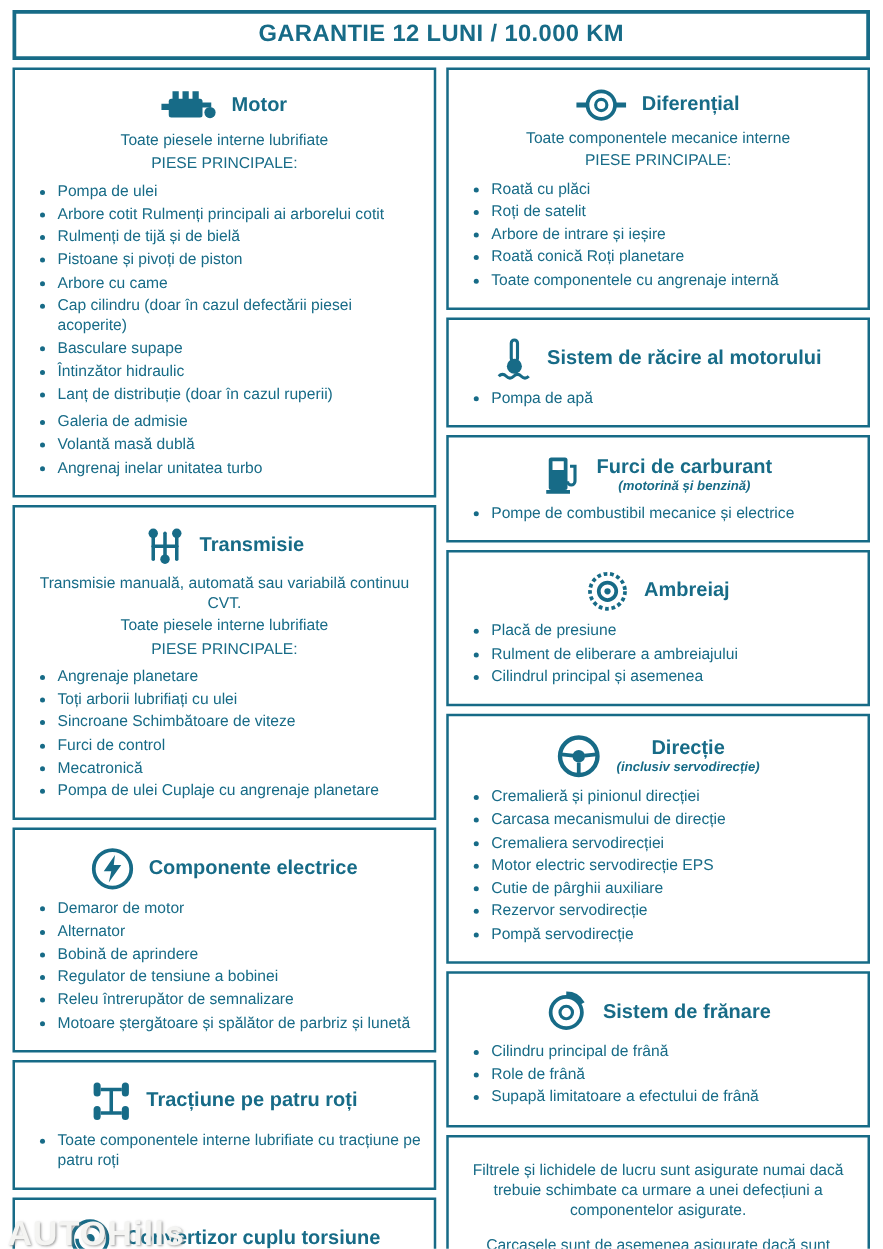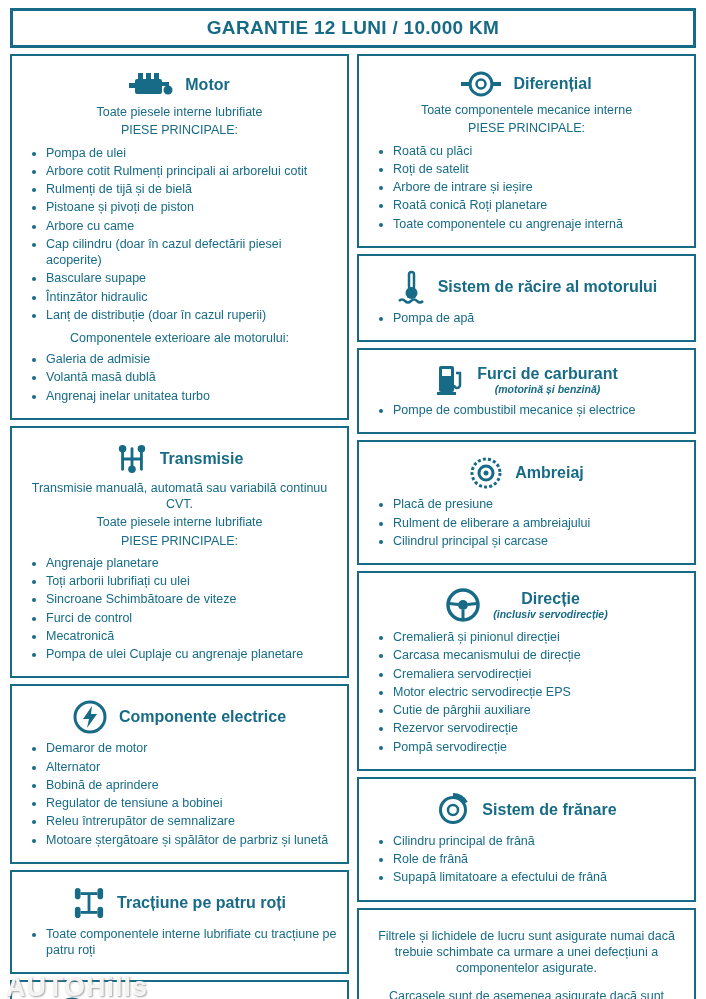"Componentele exterioare ale motorului:" p.mid { html: <p>Componentele exterioare ale motorului:</p> -> none }
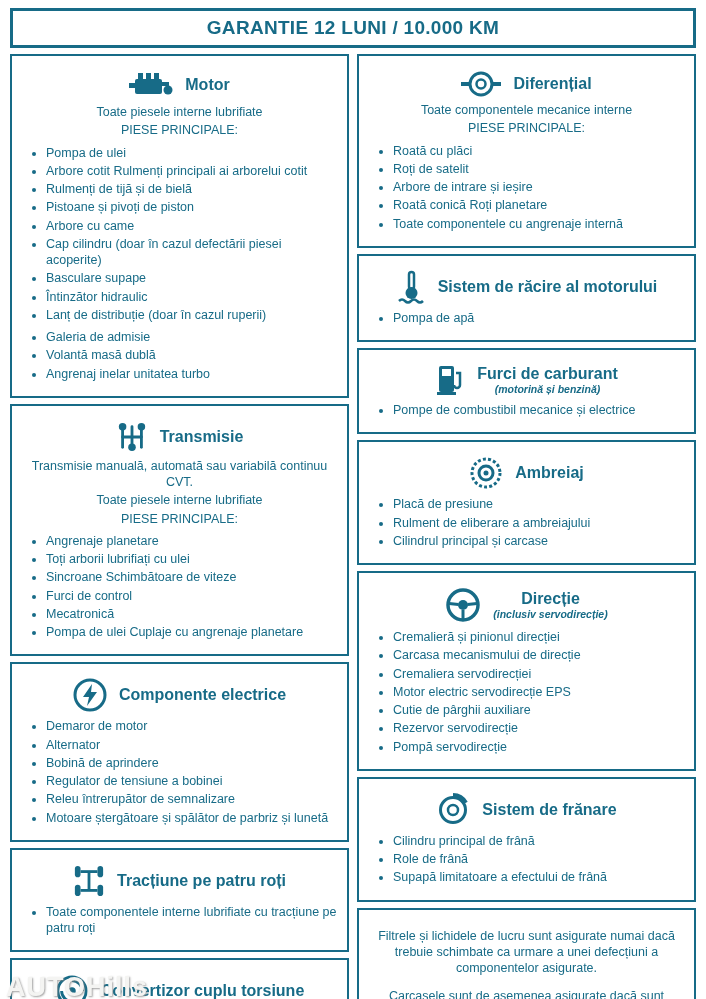"Cilindrul principal și carcase" li { text: carcase -> asemenea }
